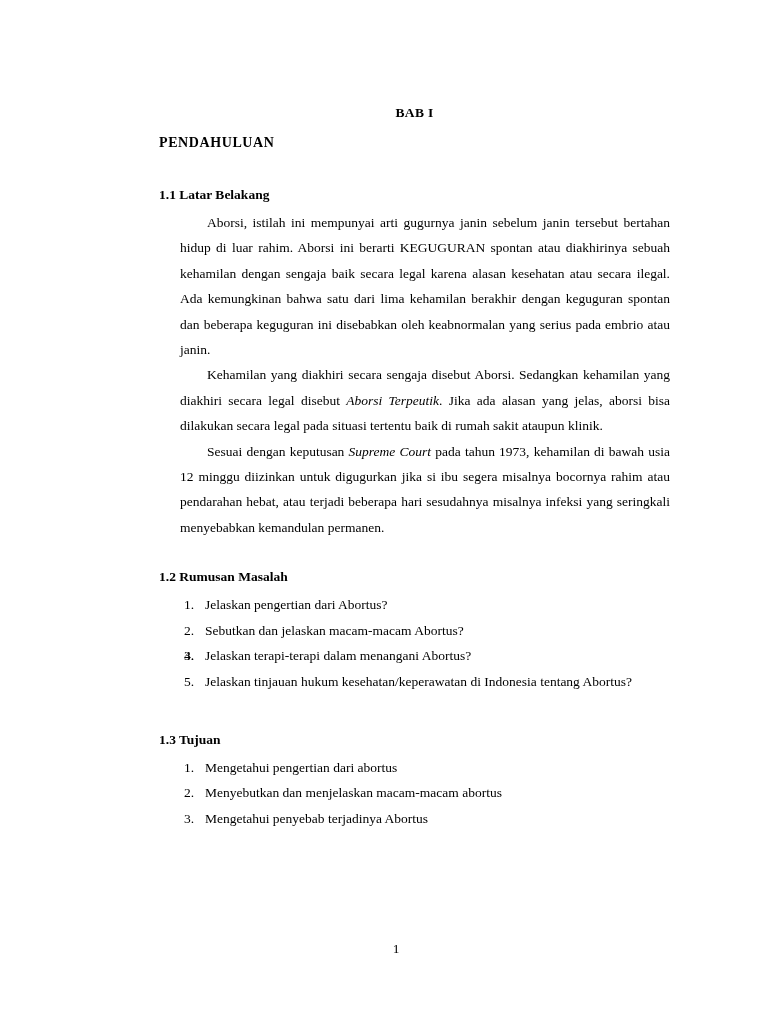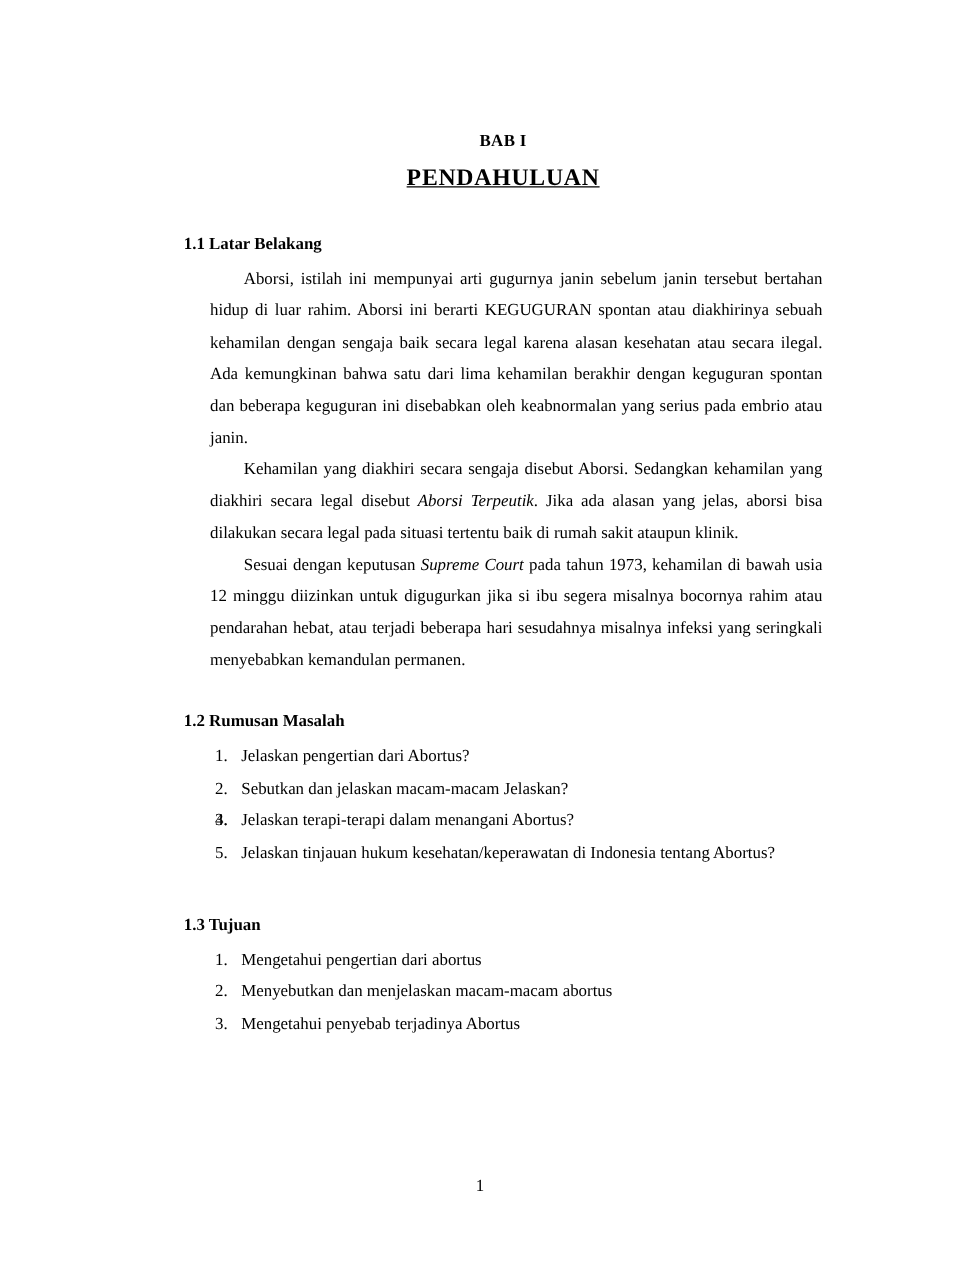"BAB I" .page { left: 0 -> 12px }
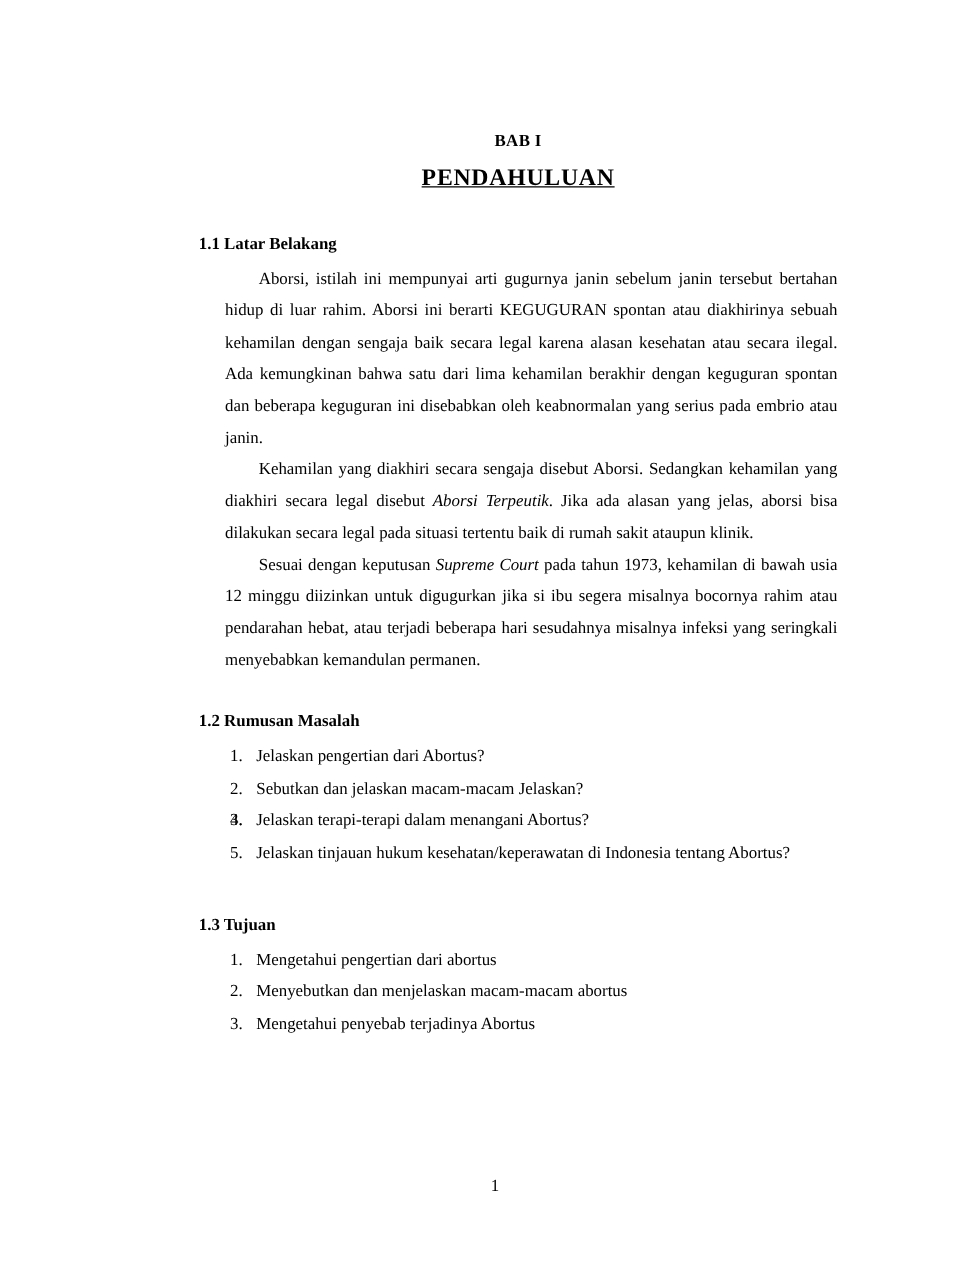"PENDAHULUAN" .chapter-subtitle { font-size: 19px -> 14px; text-align: center -> none; text-decoration: underline -> none }
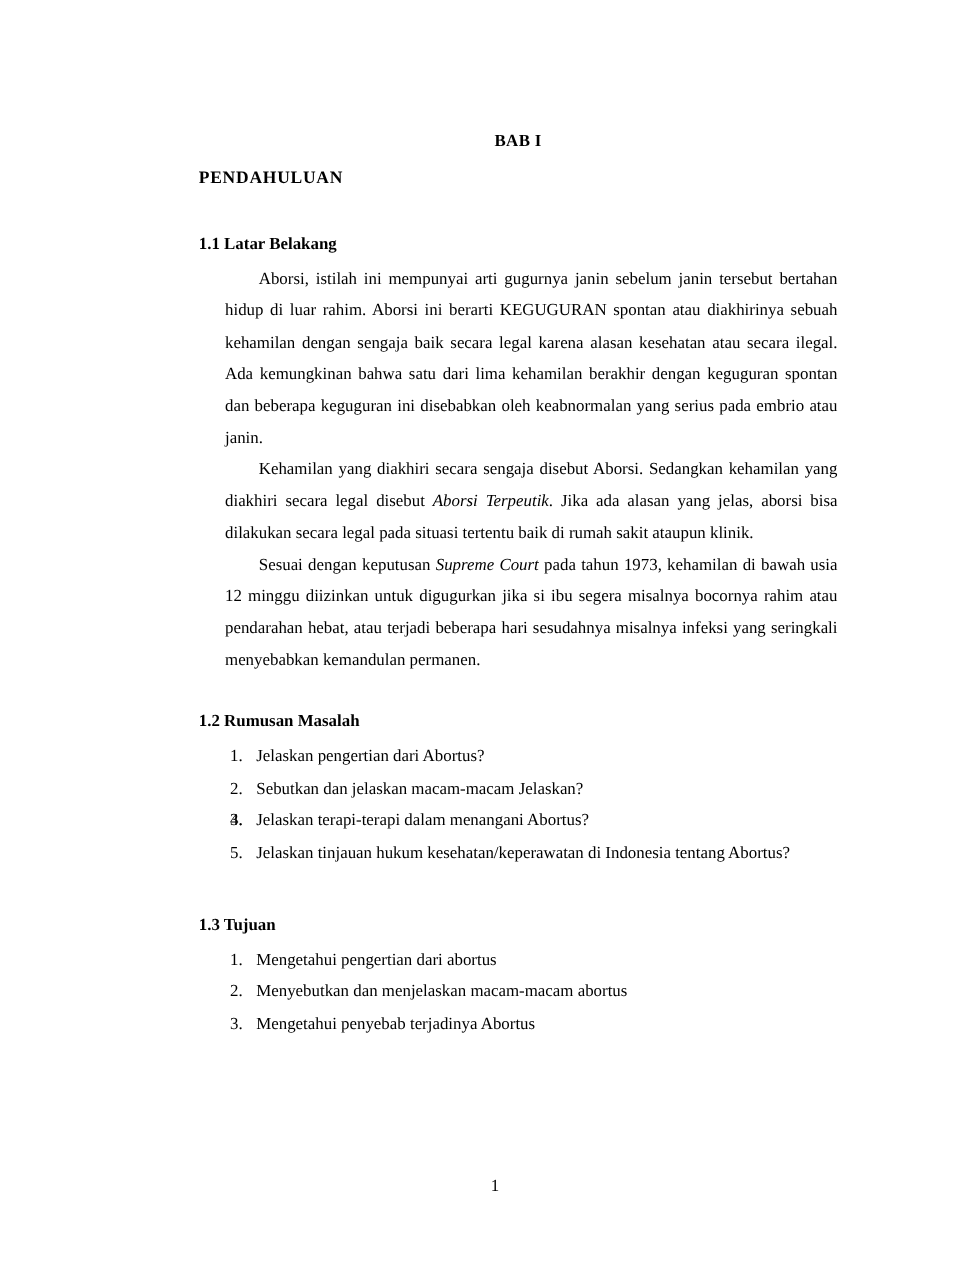"Sebutkan dan jelaskan macam-macam" span { text: Jelaskan -> Abortus }
